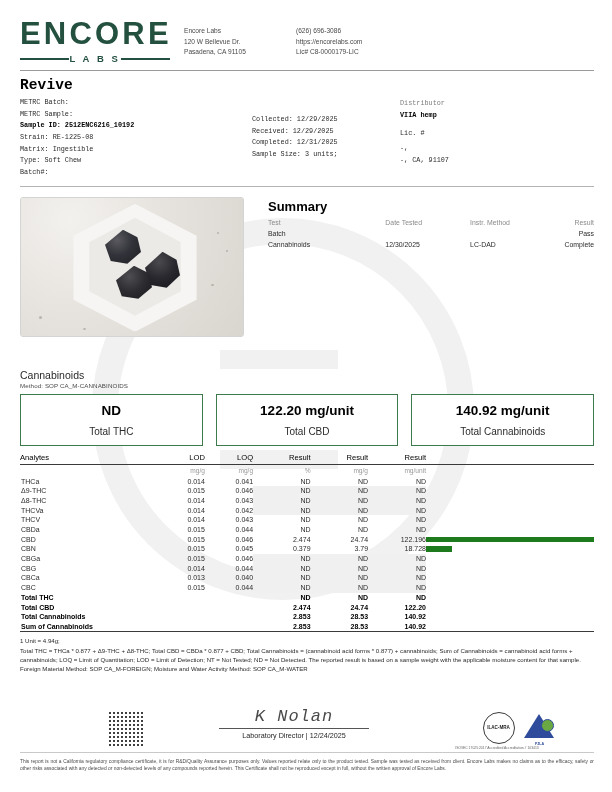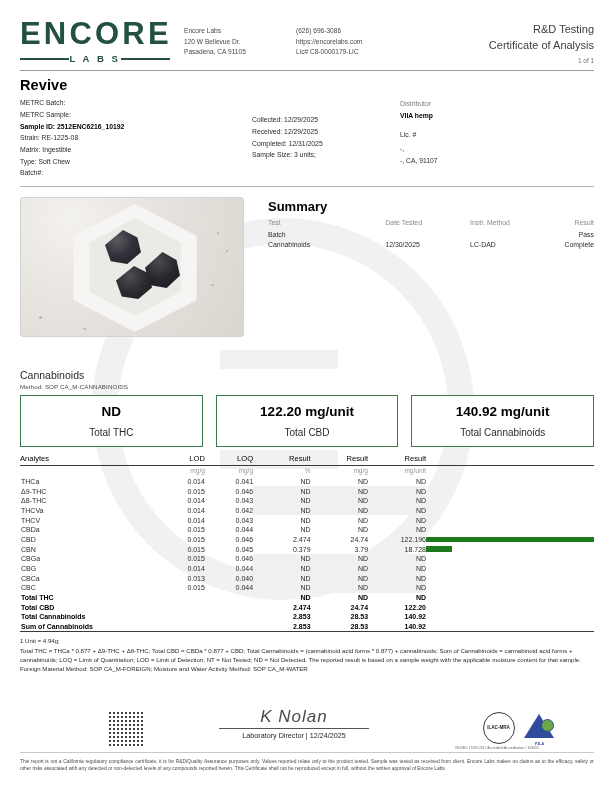"R&D Testing" div.header-right { html: <div> <div>R&amp;D Testing</div> <div>Certificate of Analysis</div> <div>1 of 1</div> </div> -> none }
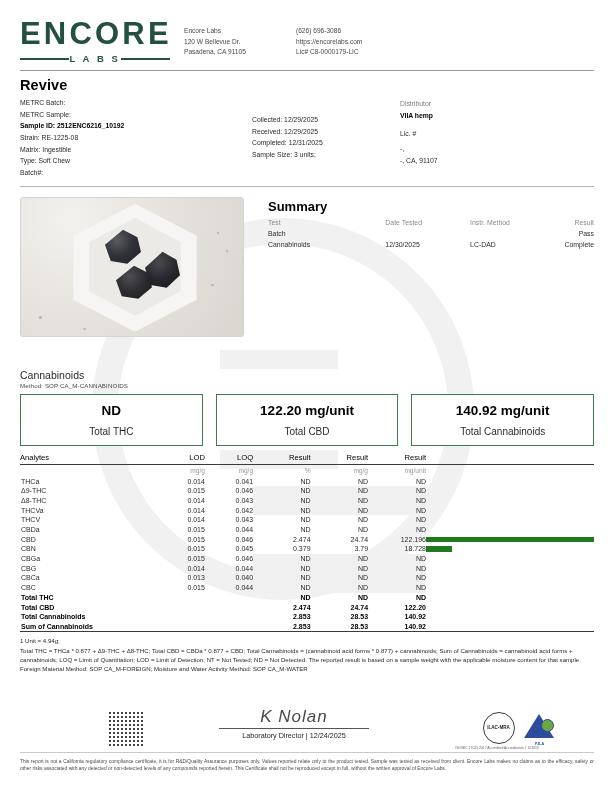"Revive" .sample { font-family: none -> Liberation Mono, monospace }
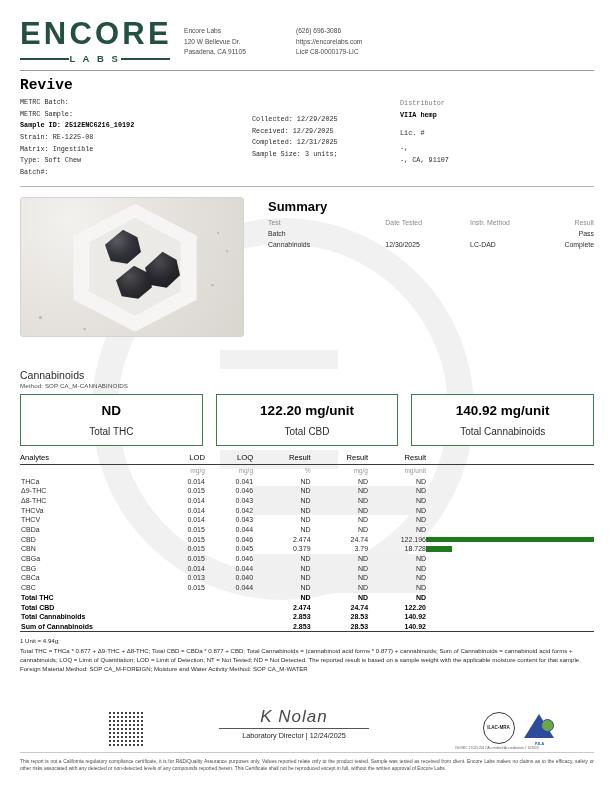"K Nolan" .scrawl { font-family: Liberation Sans, sans-serif -> Liberation Mono, monospace }
